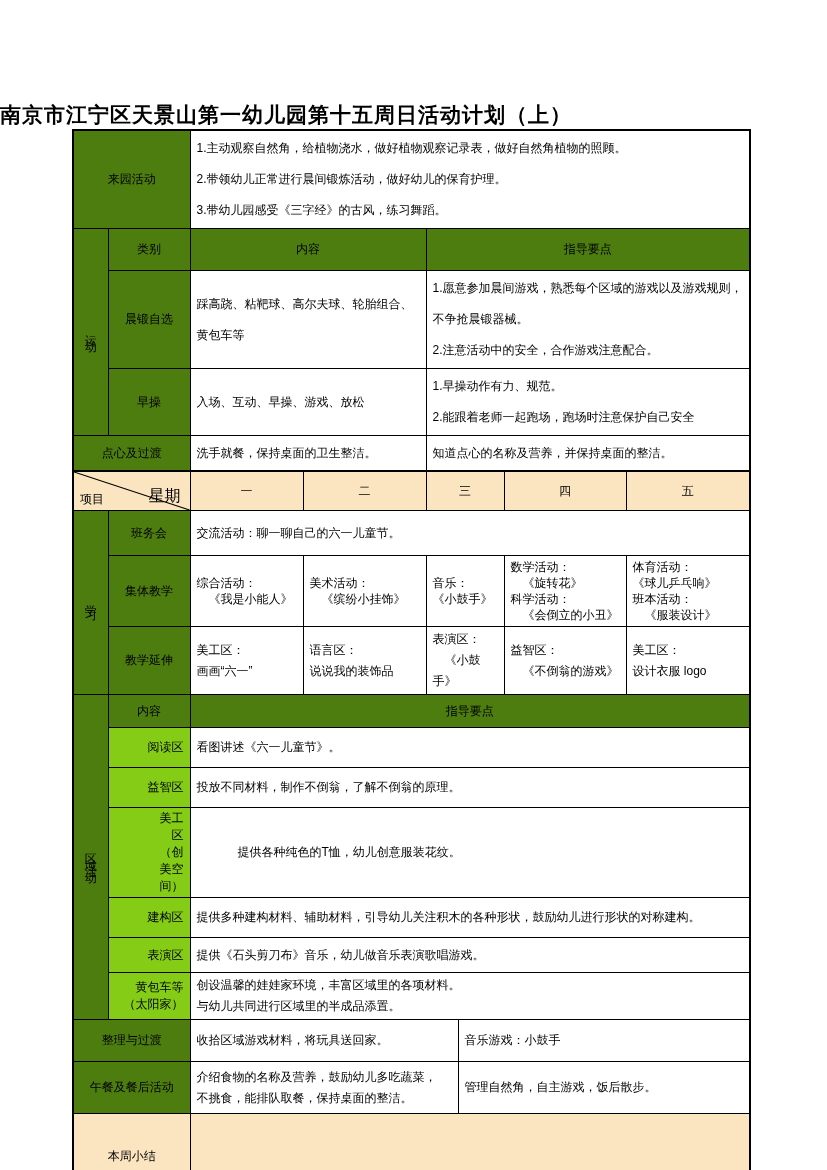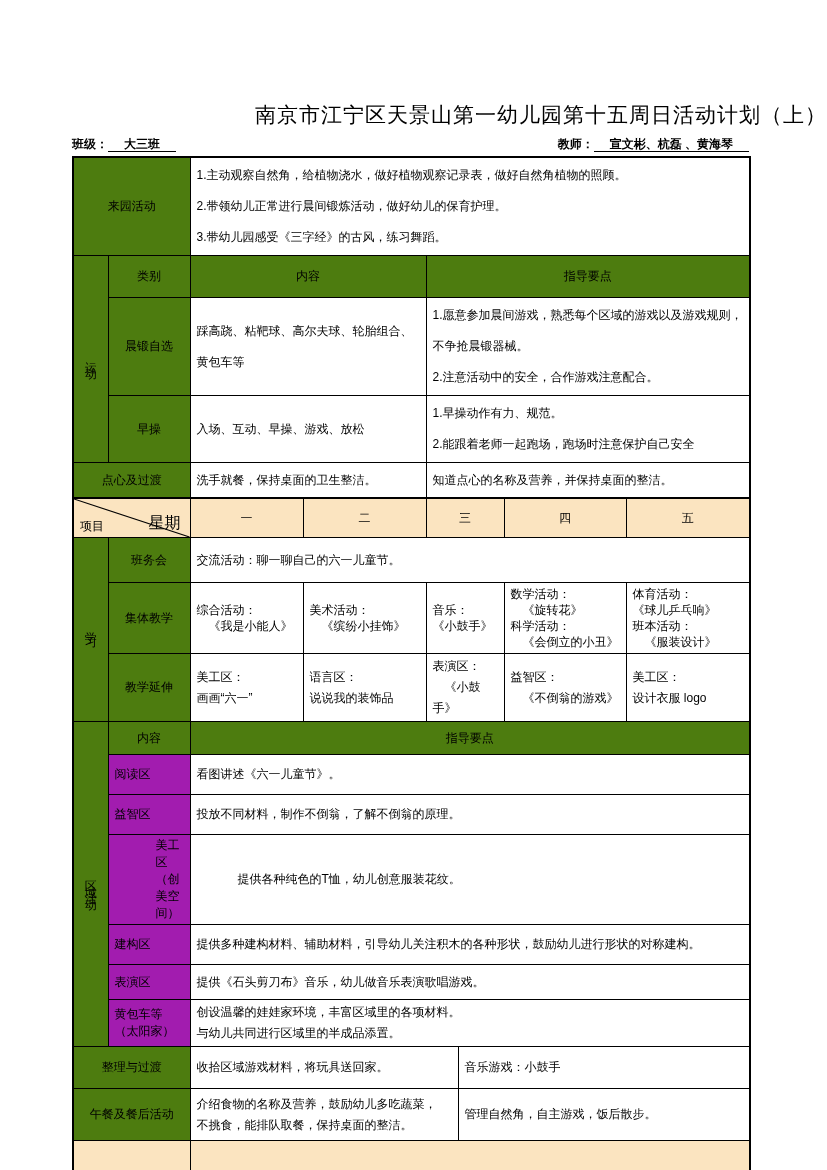"南京市江宁区天景山第一幼儿园第十五周日活动计划（上）" .title { font-weight: normal -> bold; text-align: right -> left }
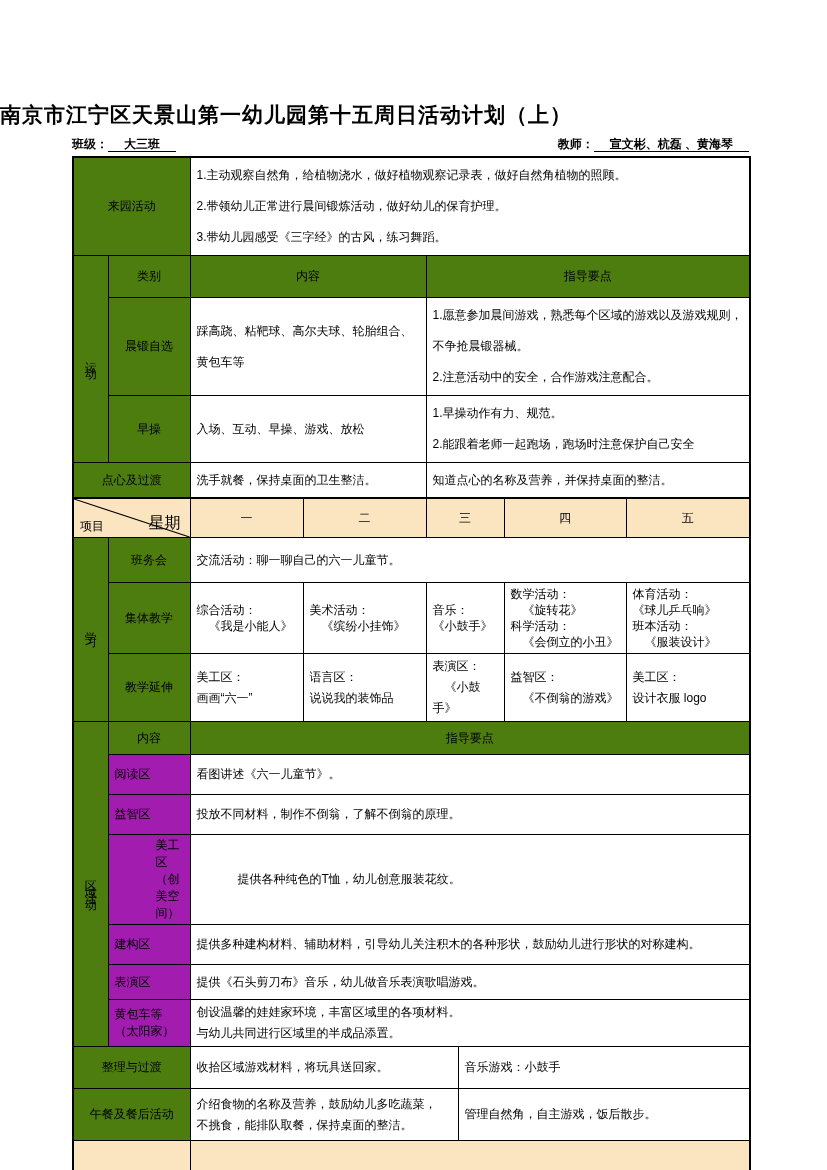"班级： 大三班" div.meta { html: <div> <div> <span>班级：</span><span>大三班</span> </div> <div> <span>教师：</span><span>宣文彬、杭磊 、黄海琴</span> </div> </div> -> none }
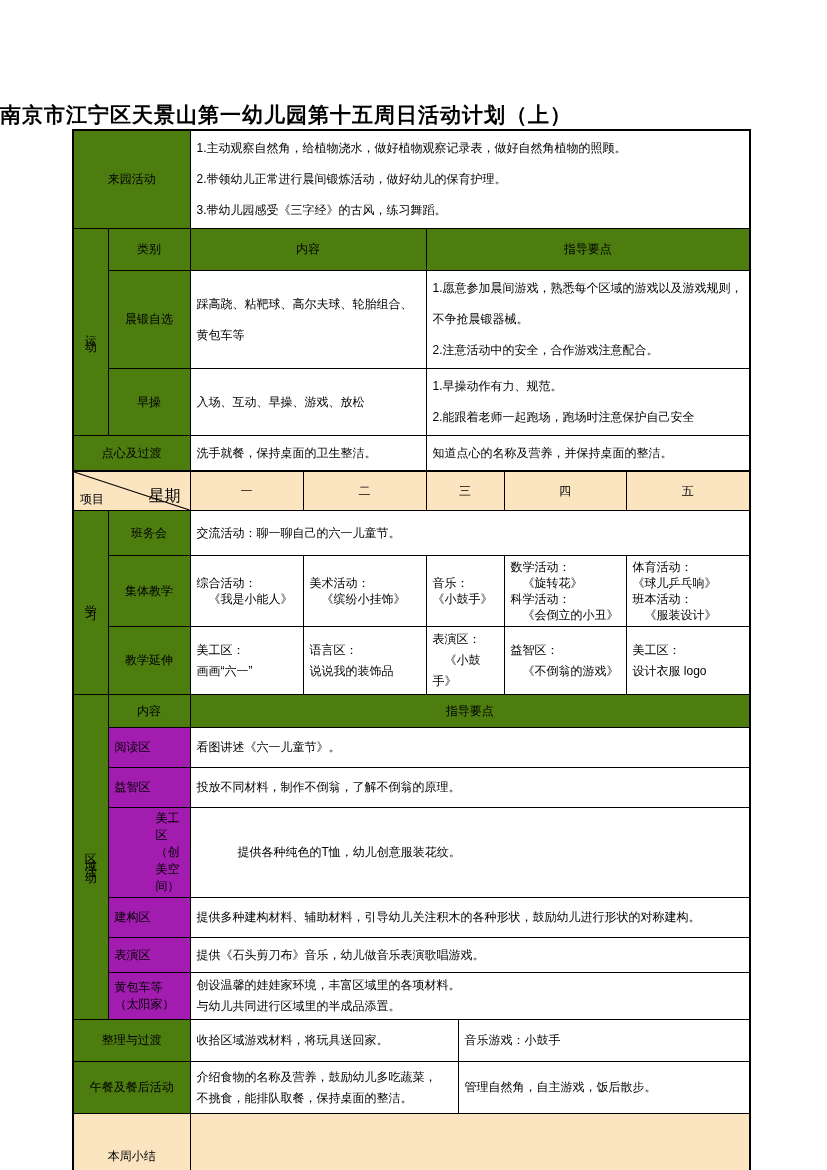"阅读区" .lbl-left { background: #a21caf -> #84cc16; text-align: left -> right }
